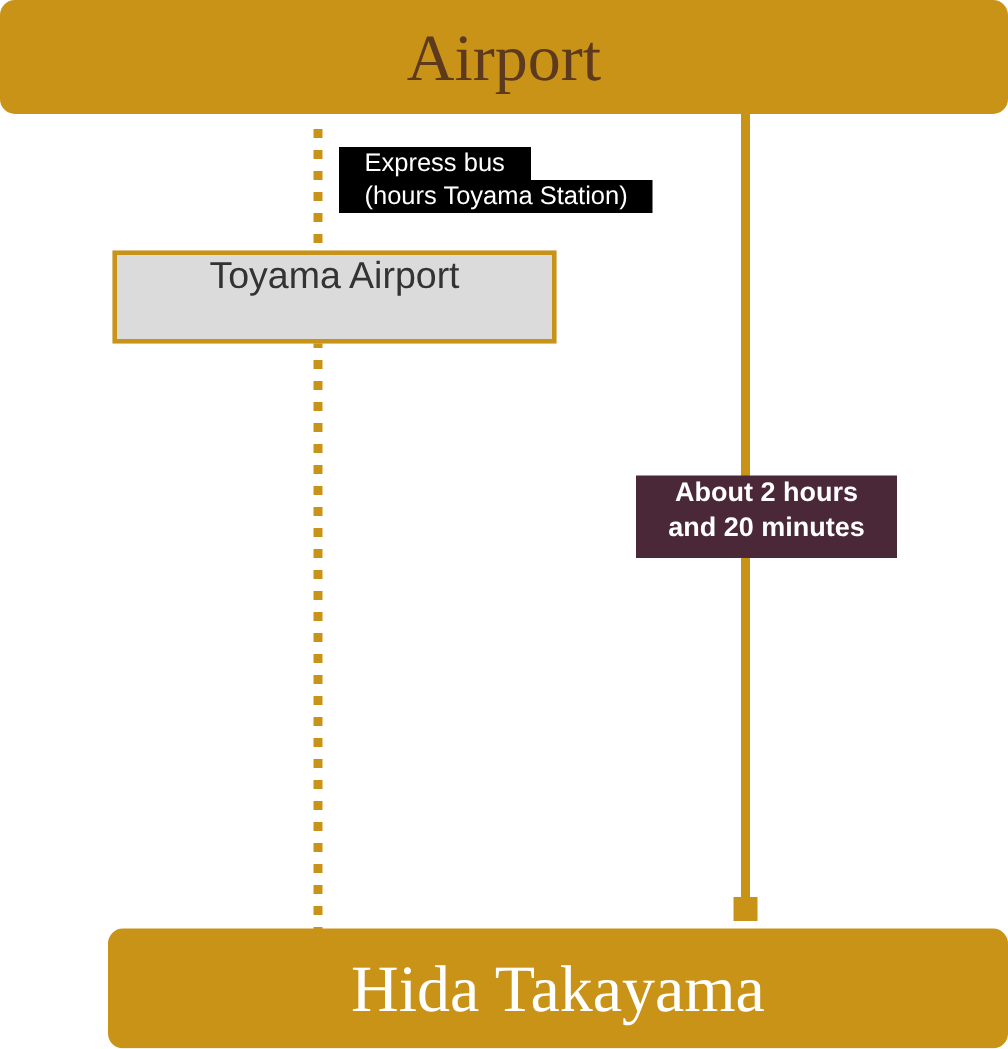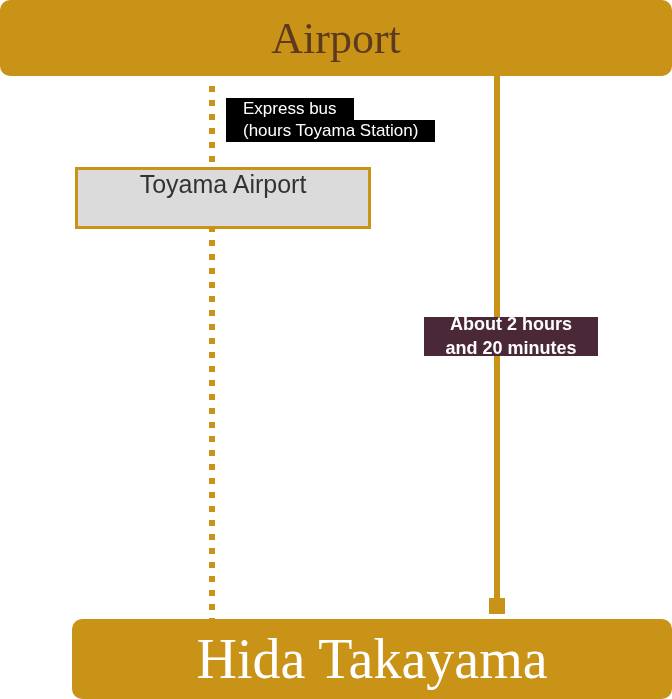"About 2 hours" .duration-label { height: 39px -> 55px; justify-content: center -> none }
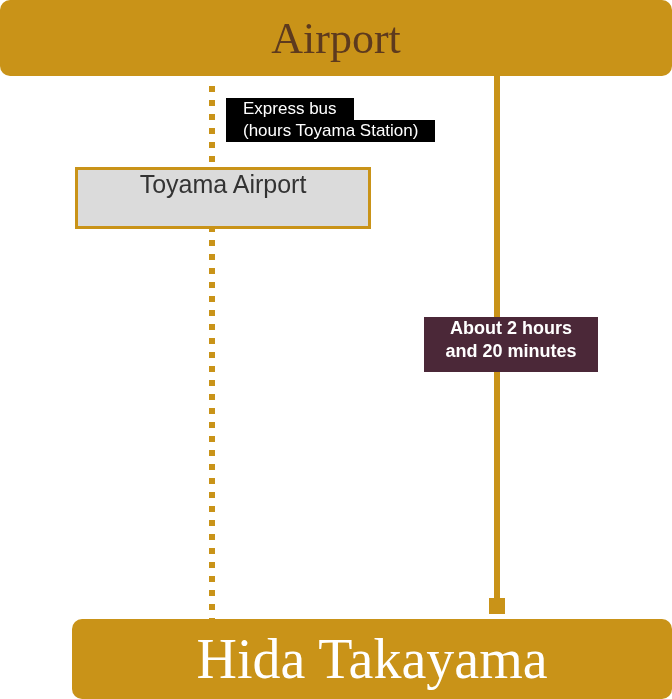"Hida Takayama" .destination-box .title { font-size: 56px -> 44px }
